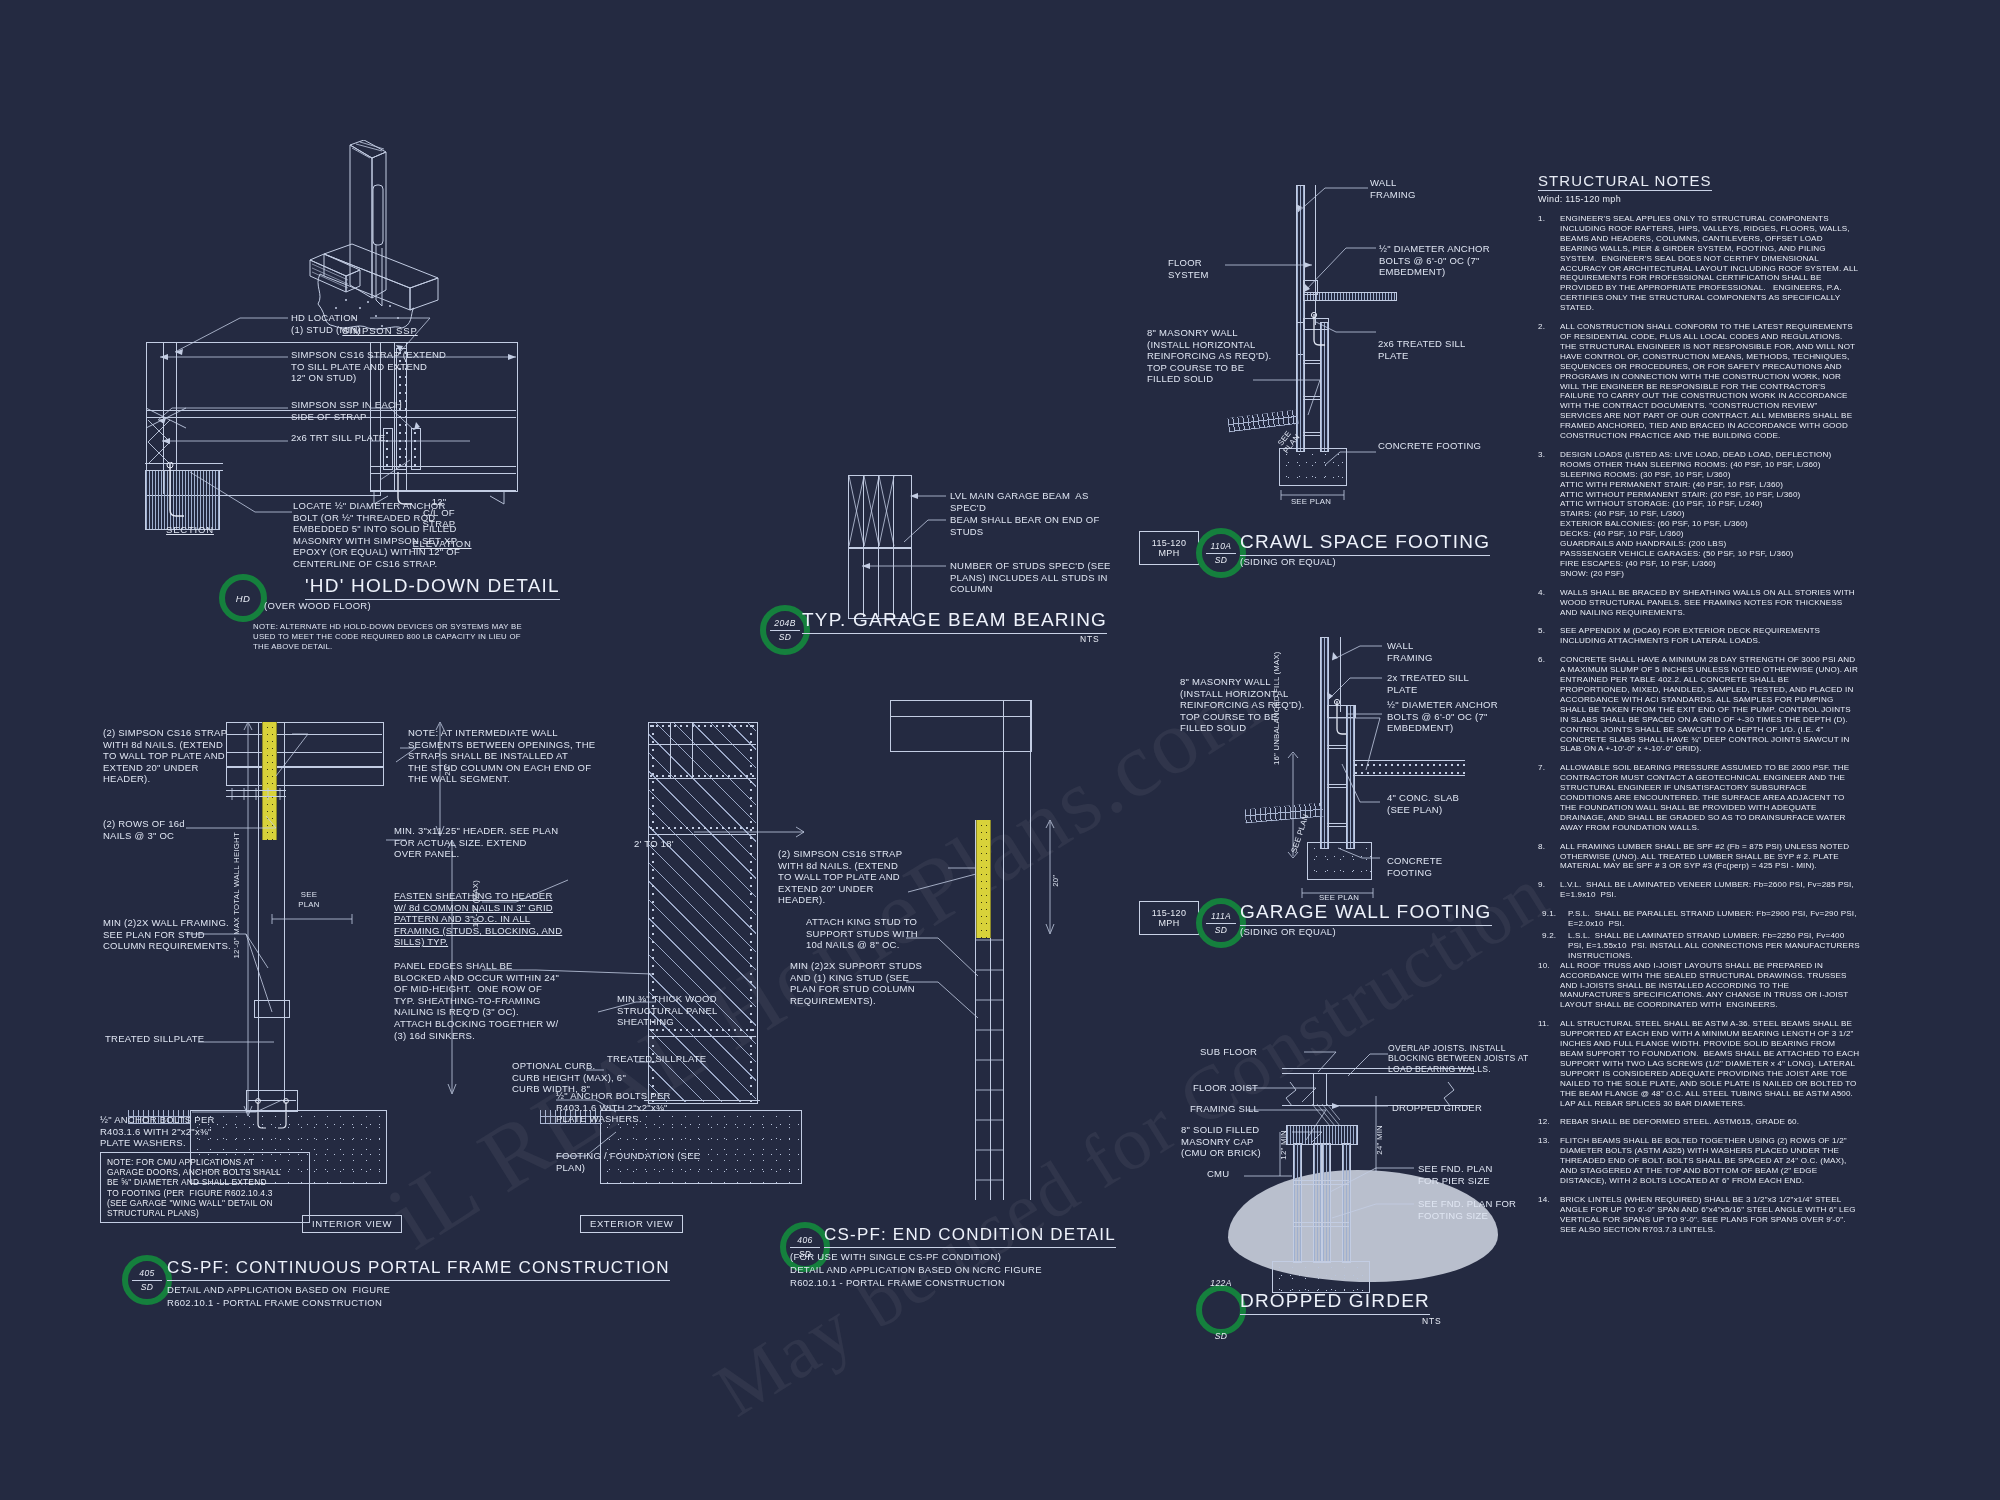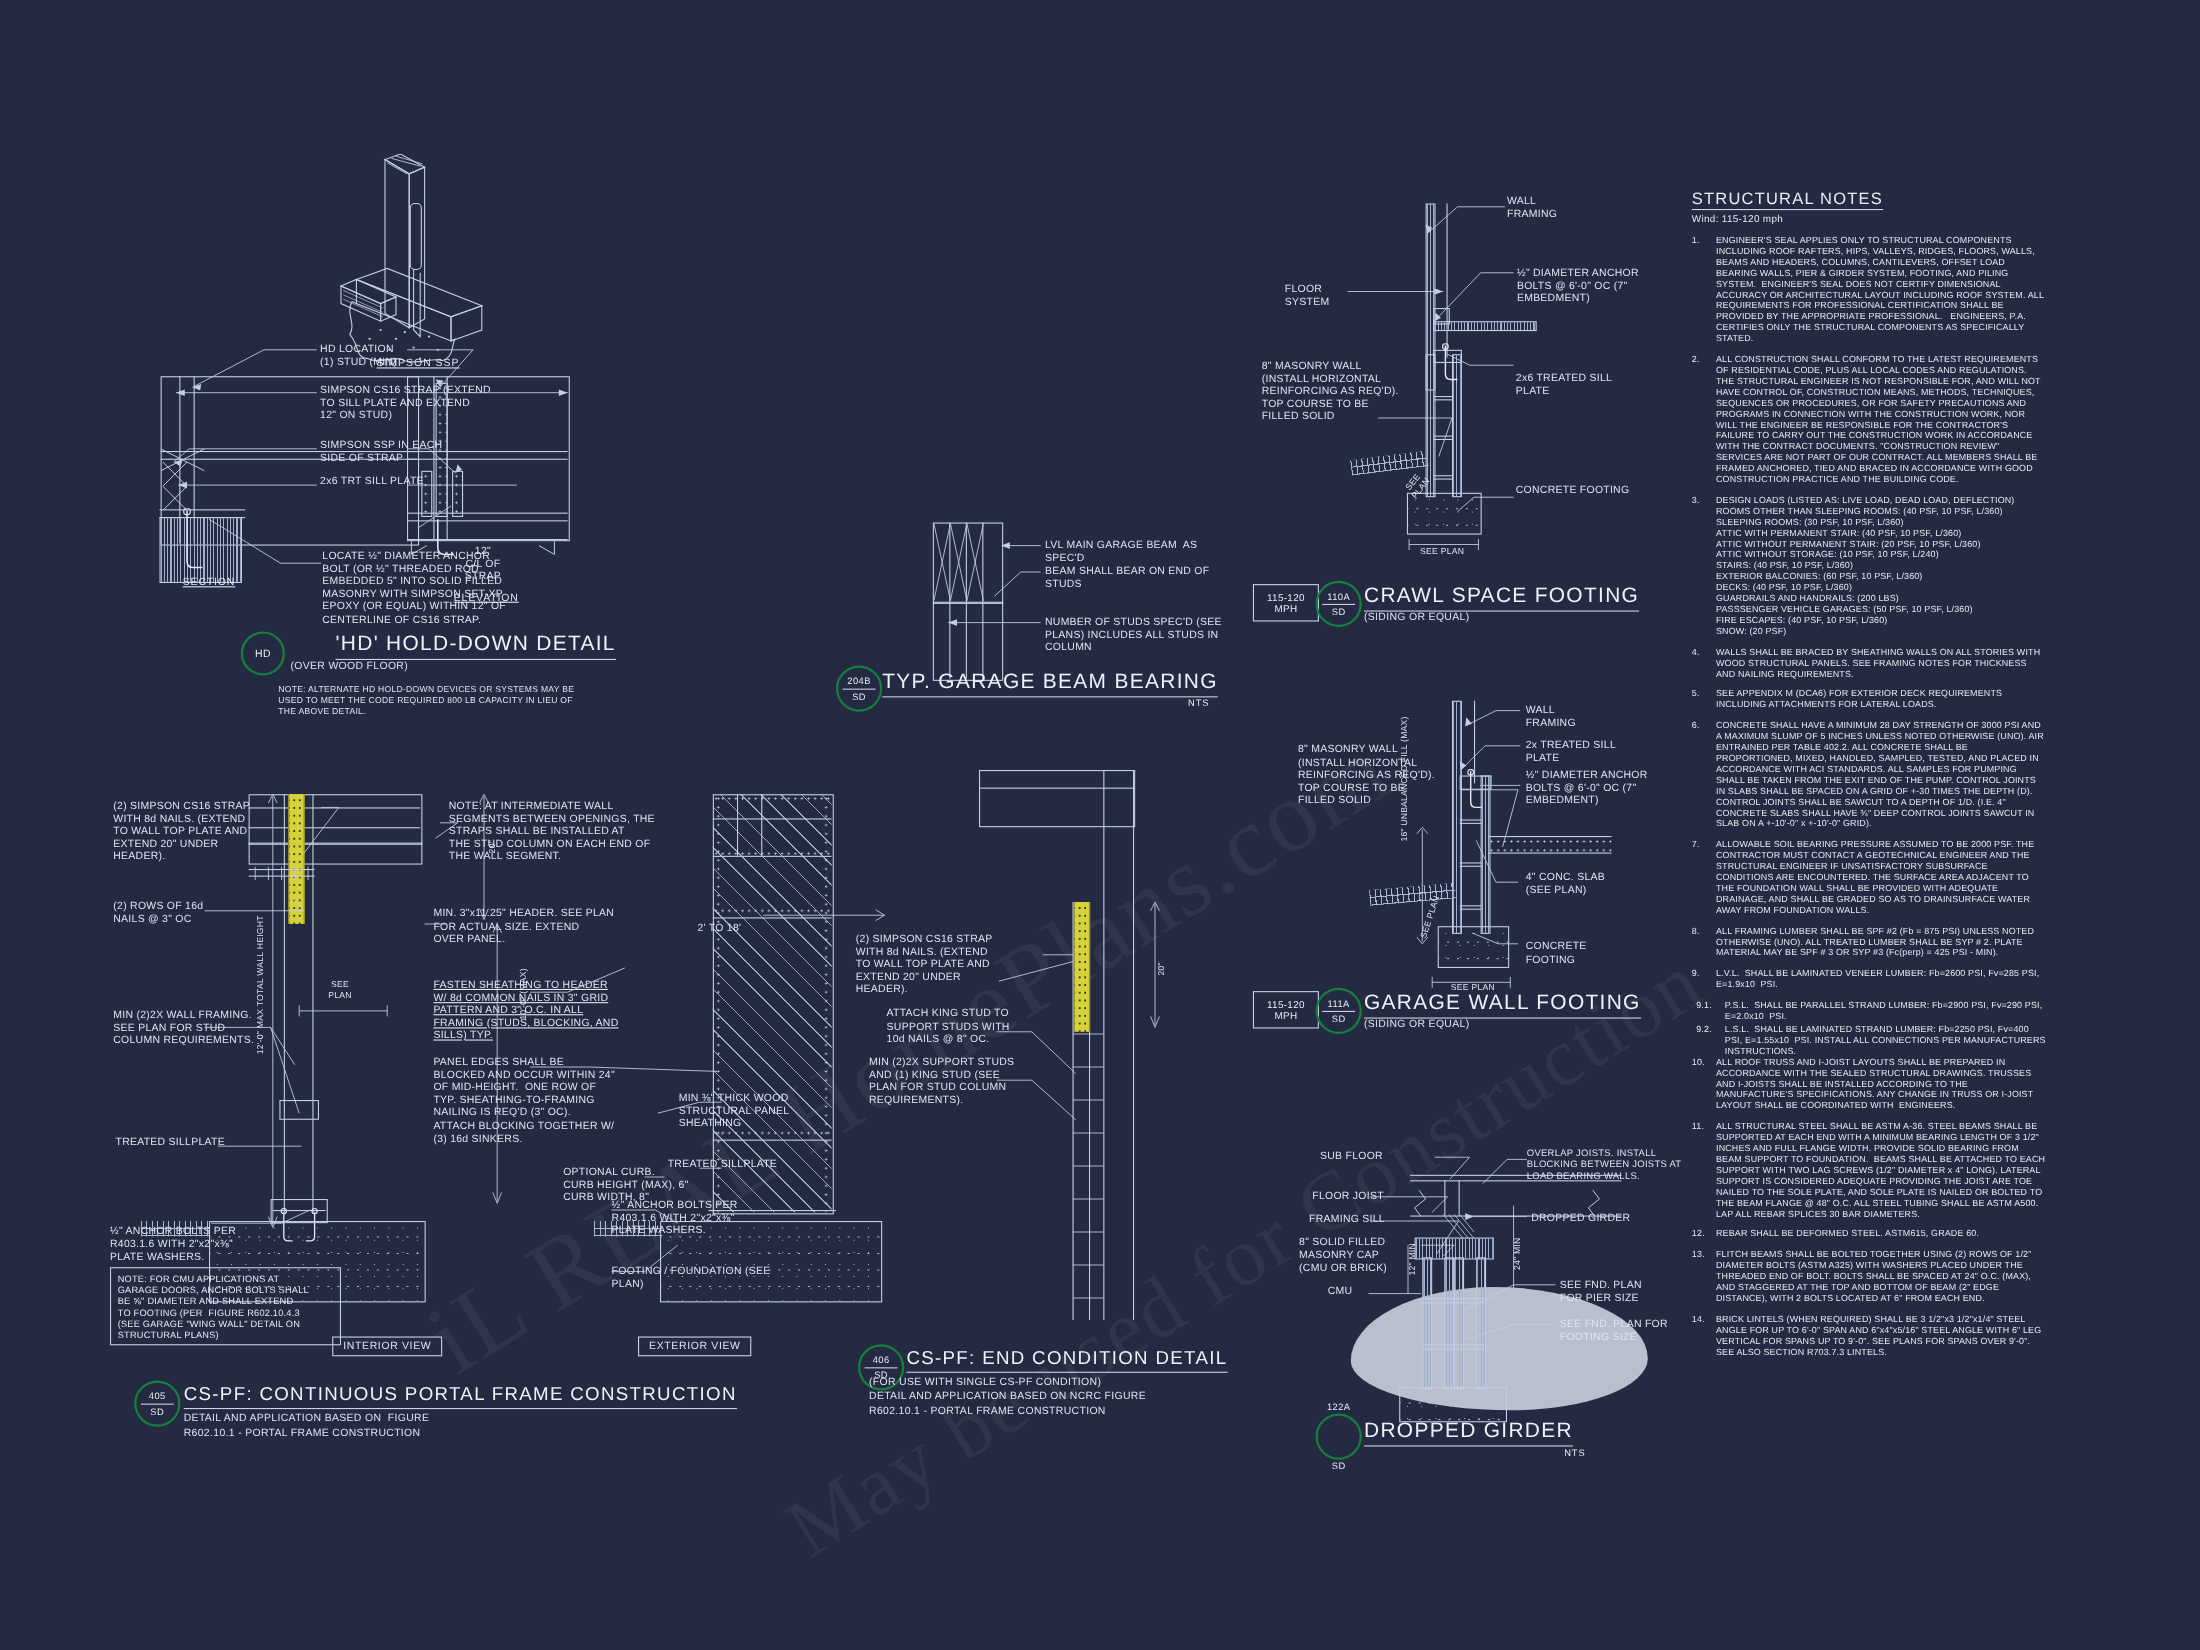"110A" .bubble { border: 2px solid #15803d -> 6px solid #15803d; font-style: none -> italic }
